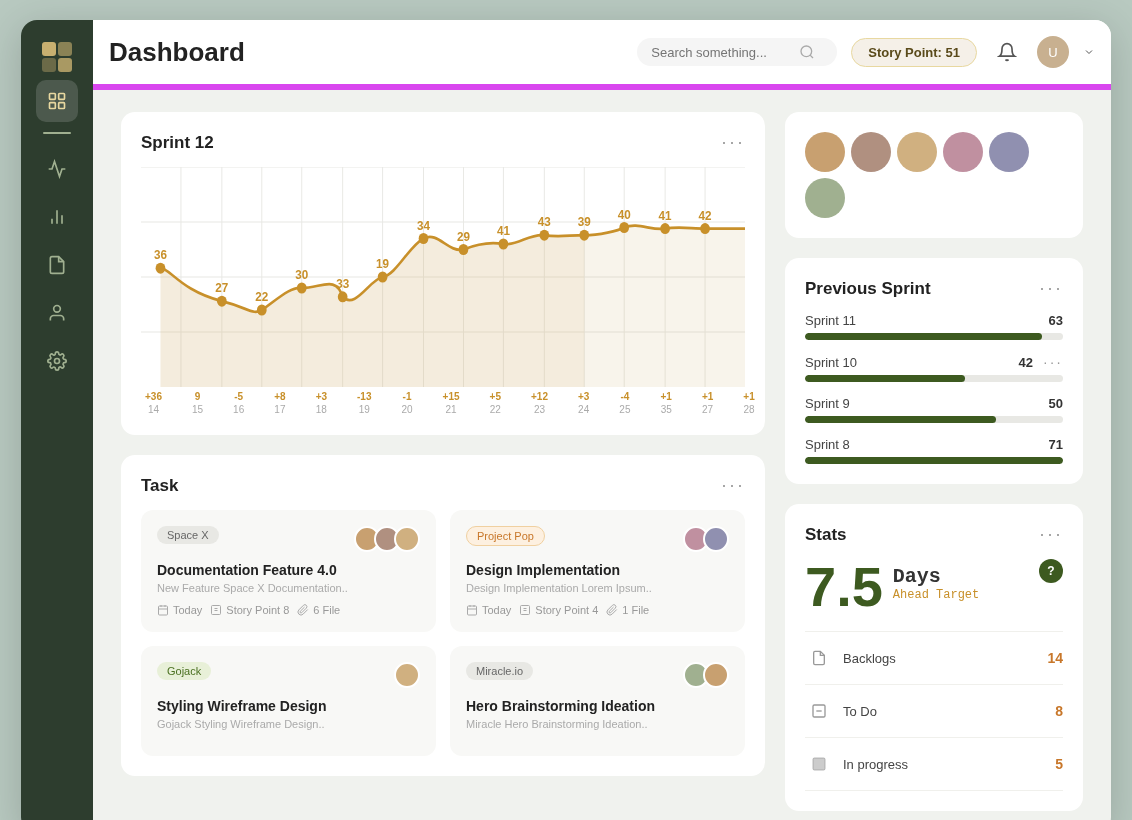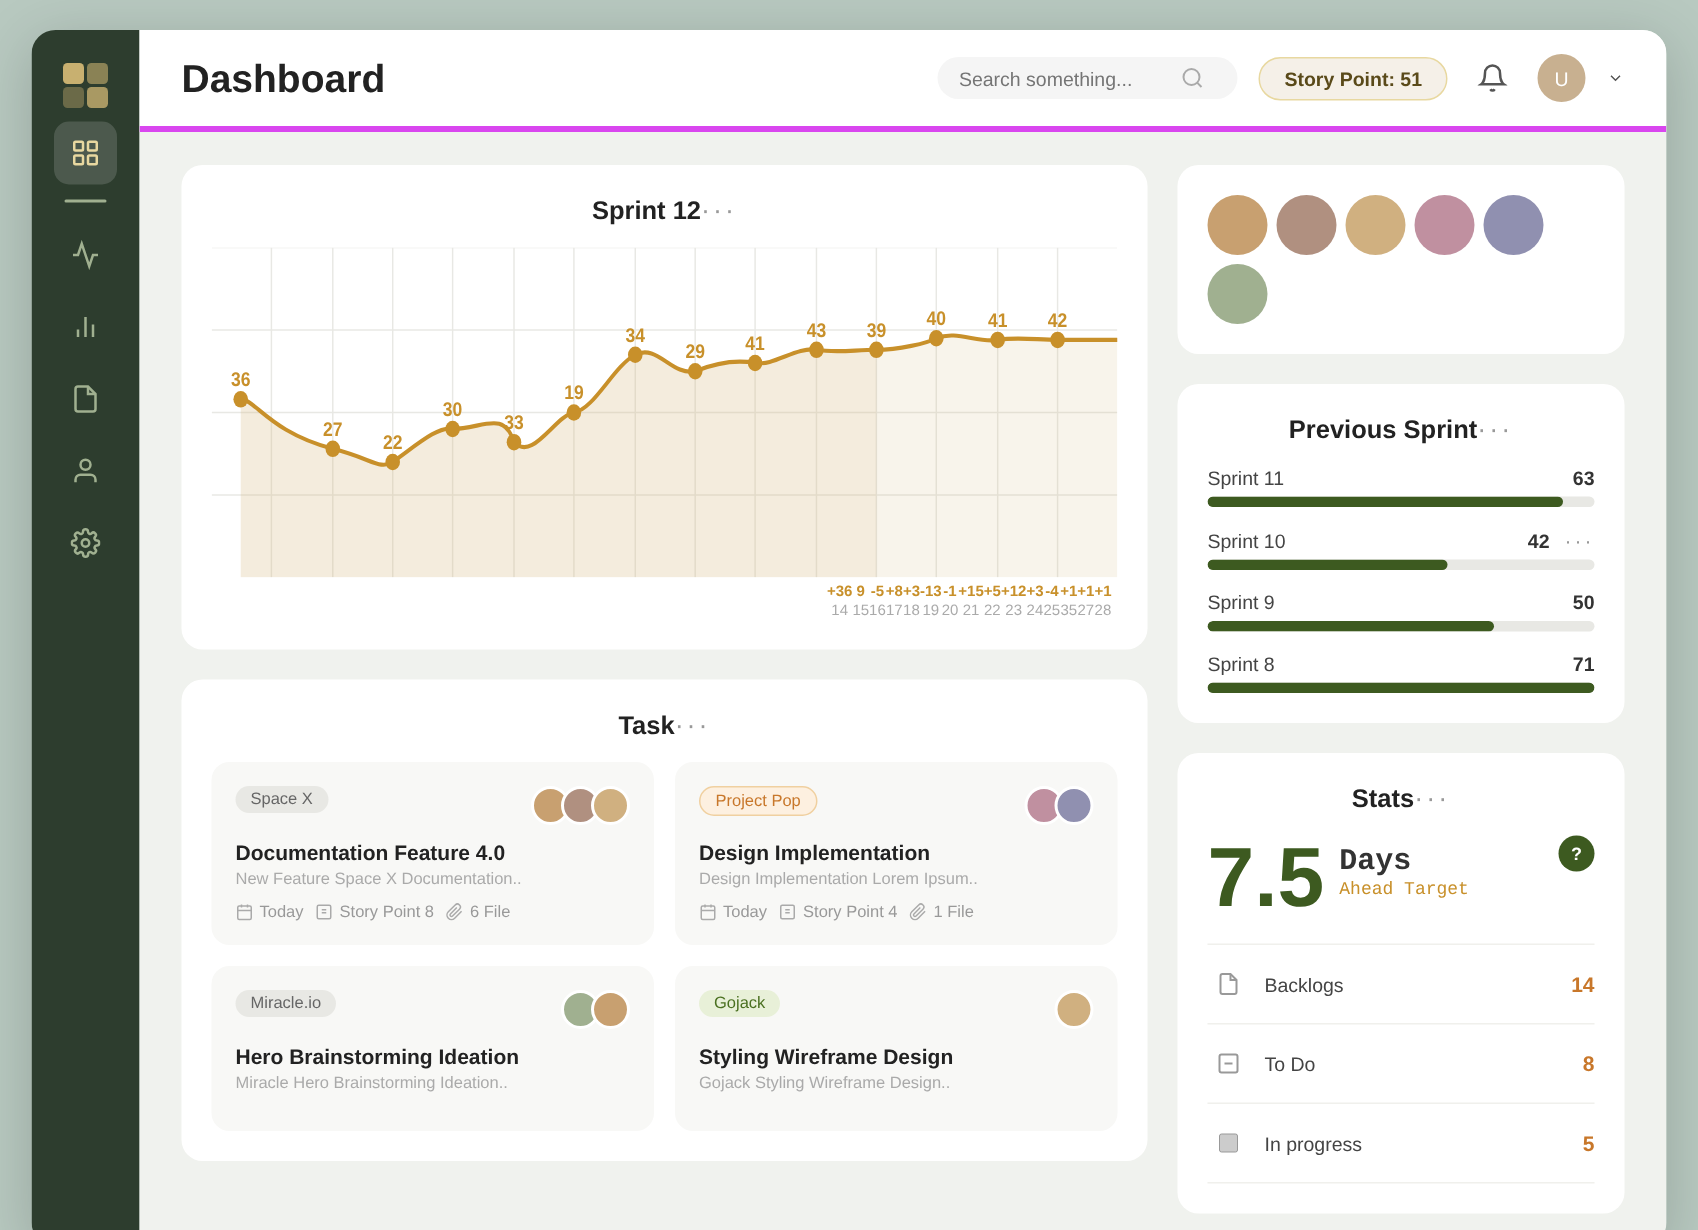"Dashboard" .header { border-bottom: 4px solid #d946ef -> 6px solid #d946ef; padding: 16px 28px -> 16px 16px }
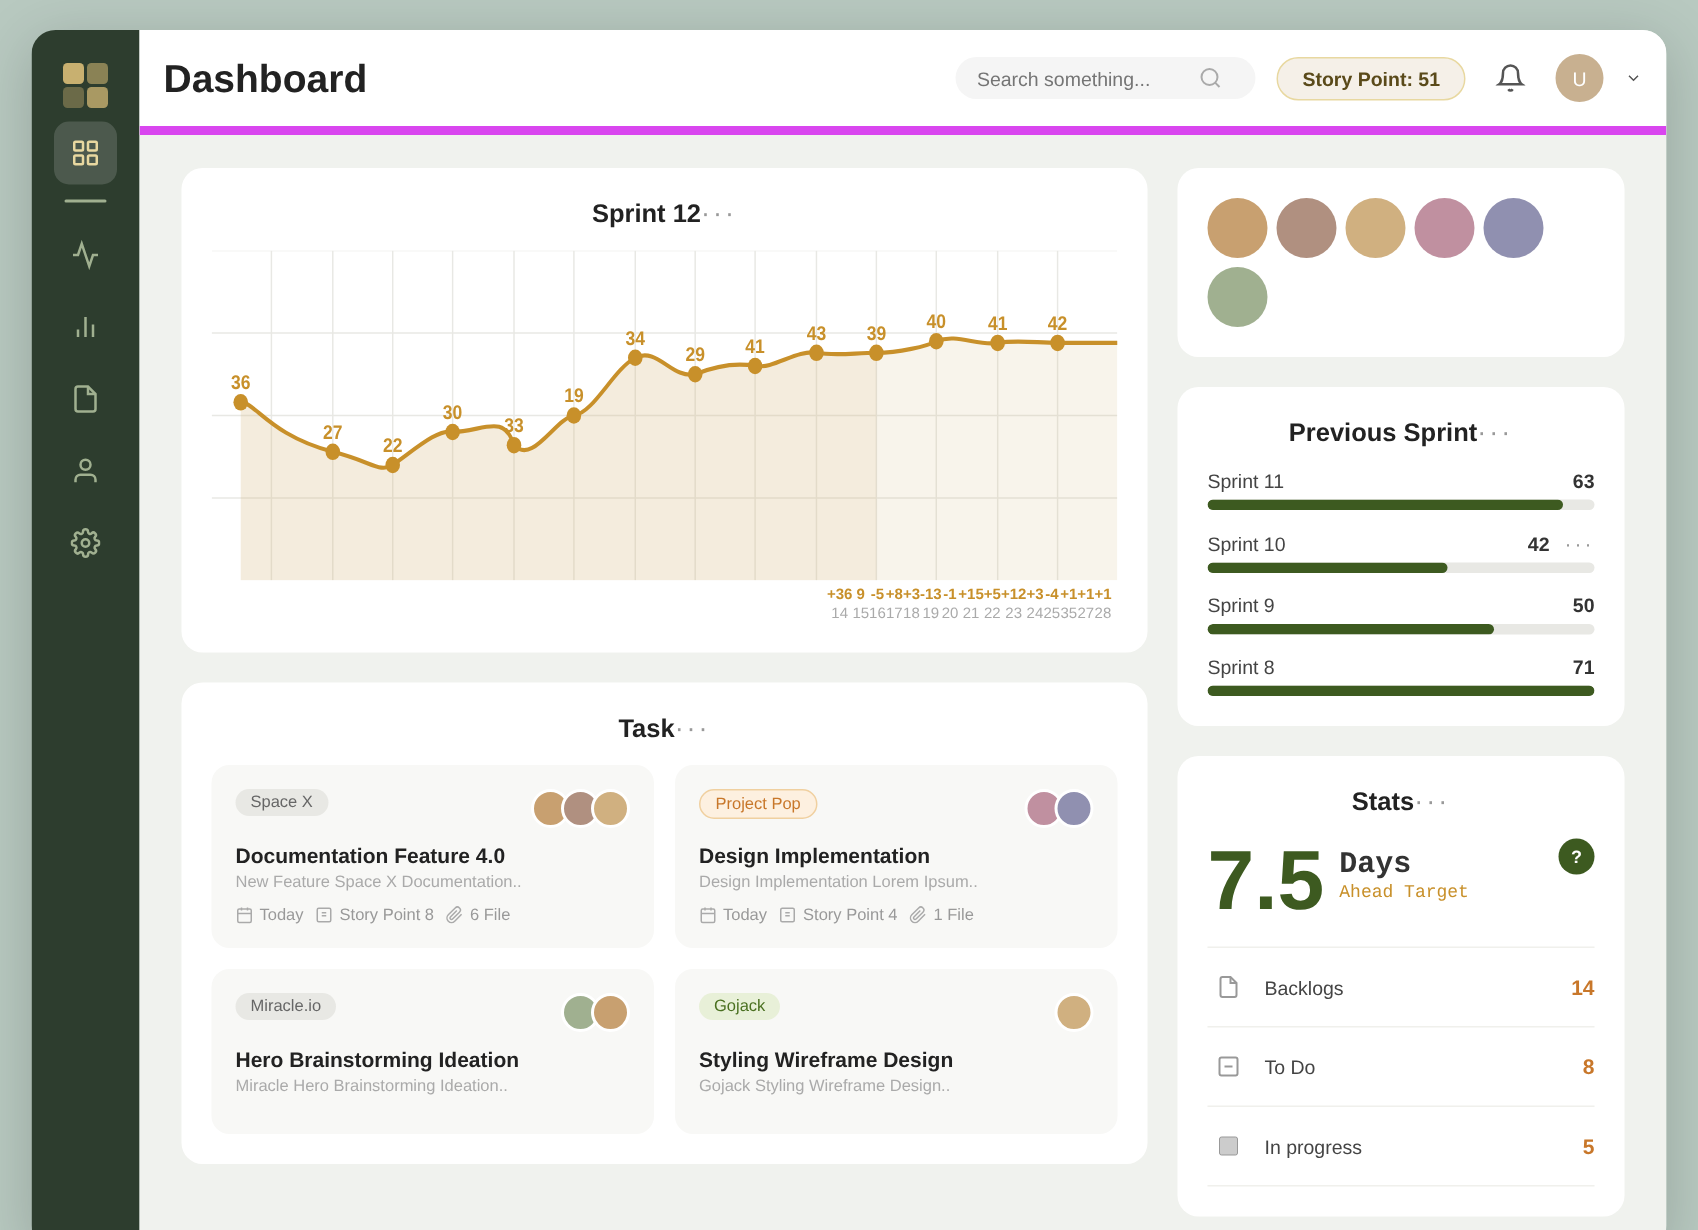"Sprint 12" .card-header { justify-content: center -> space-between }
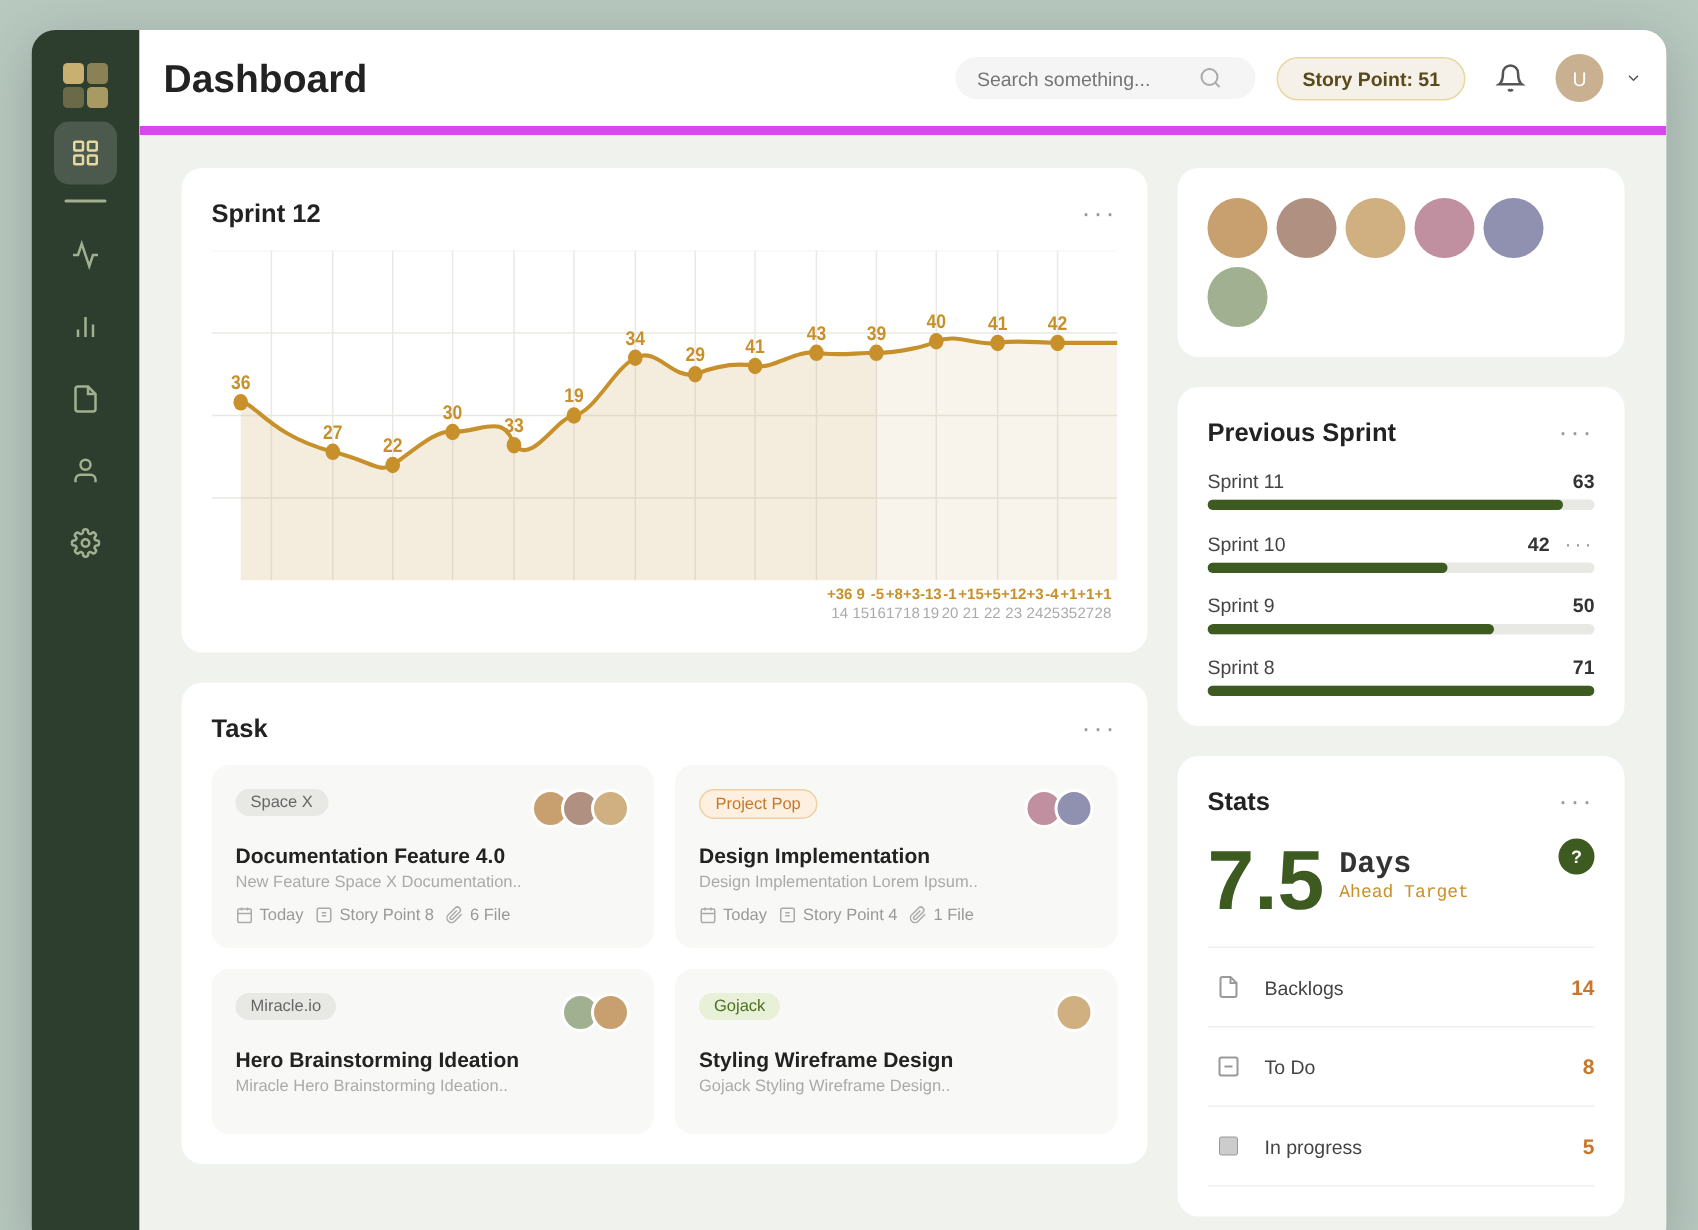"+36" div { gap: none -> 30px; justify-content: flex-end -> flex-start }
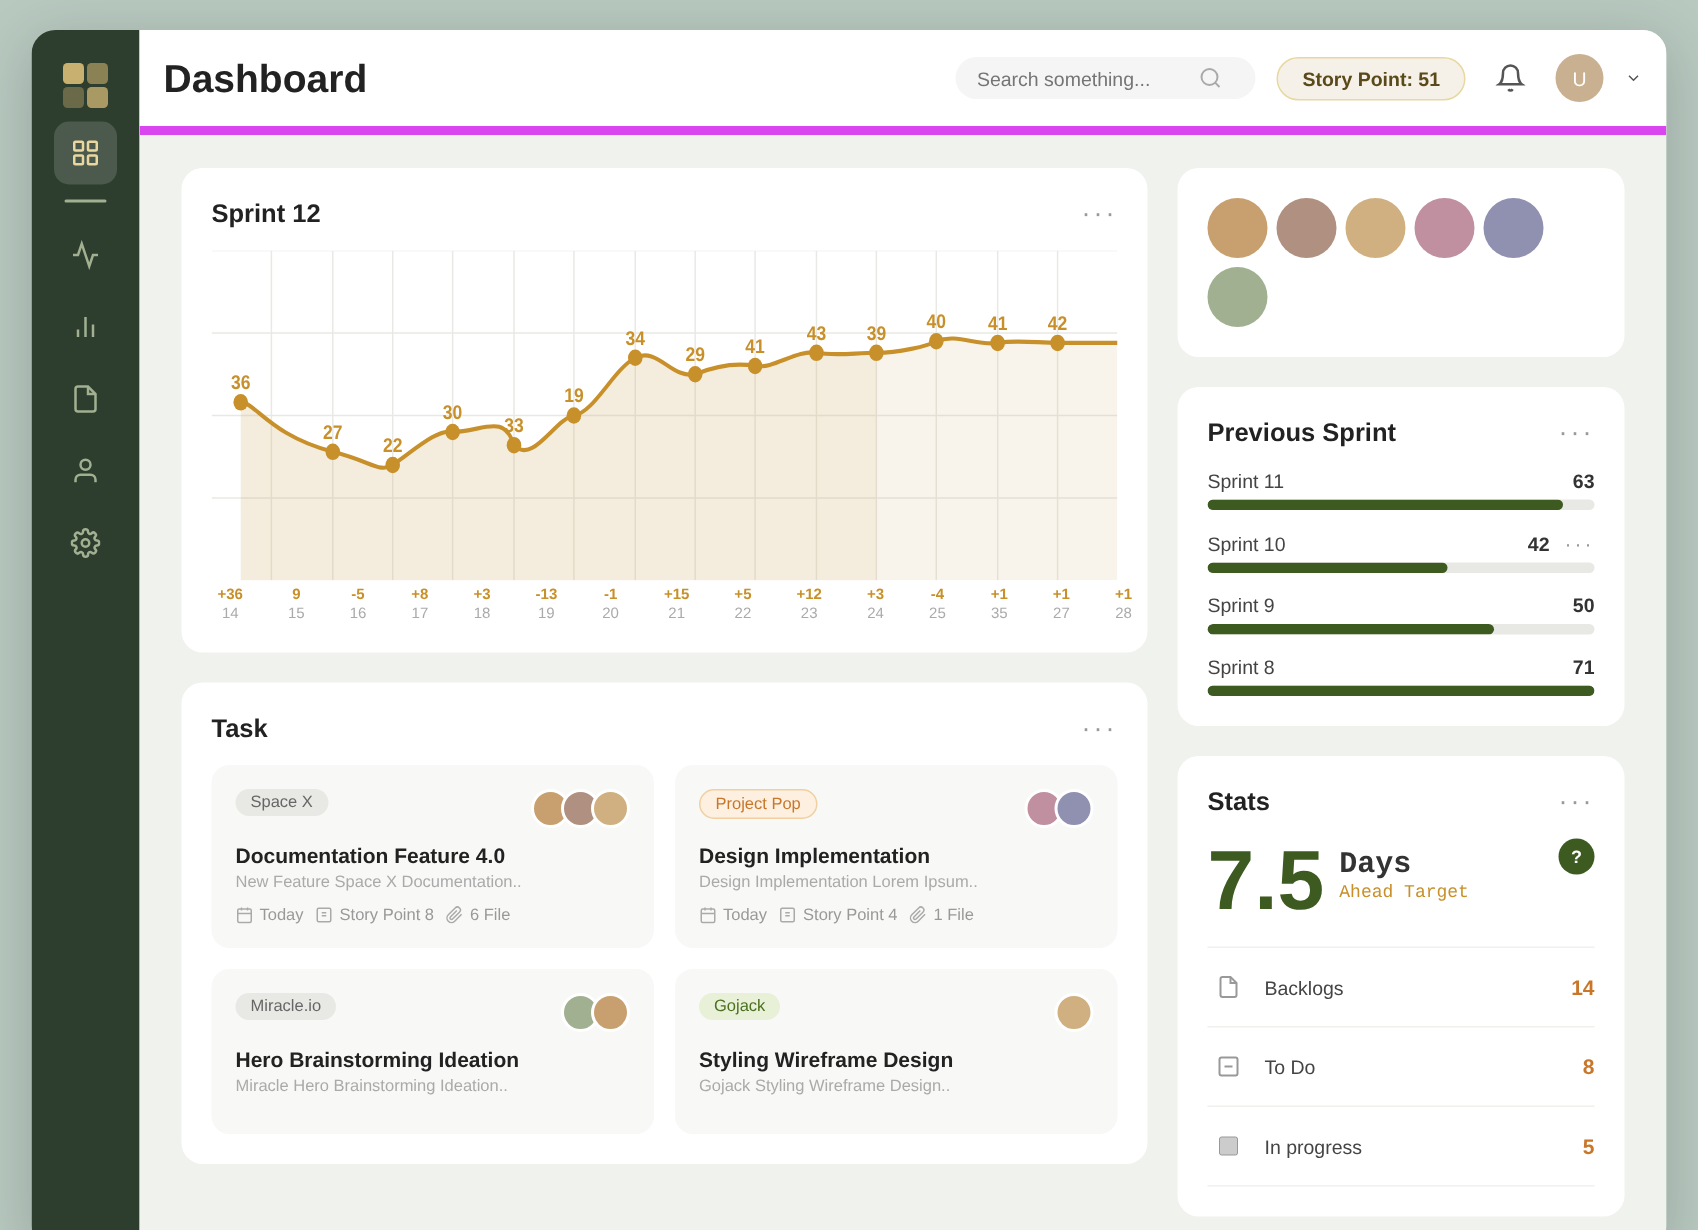"Miracle.io" div.task-card { order: before "Gojack" -> after "Gojack" }
